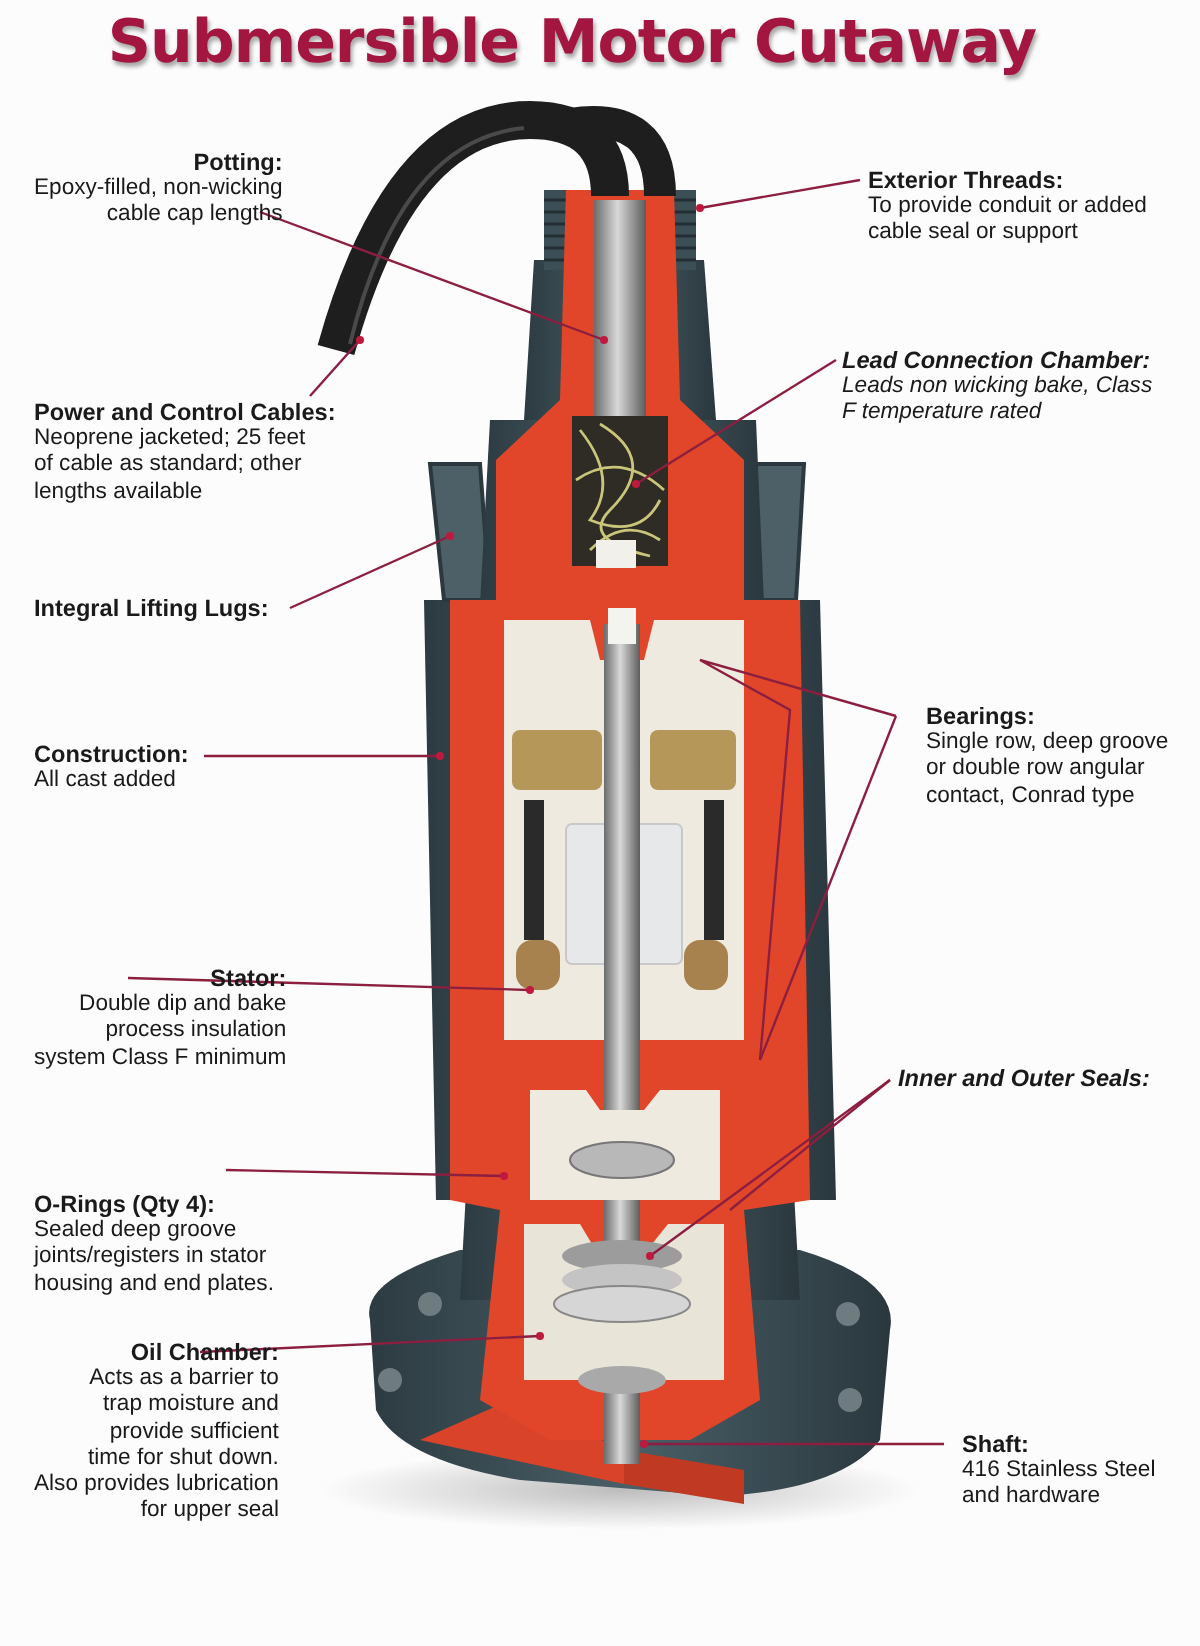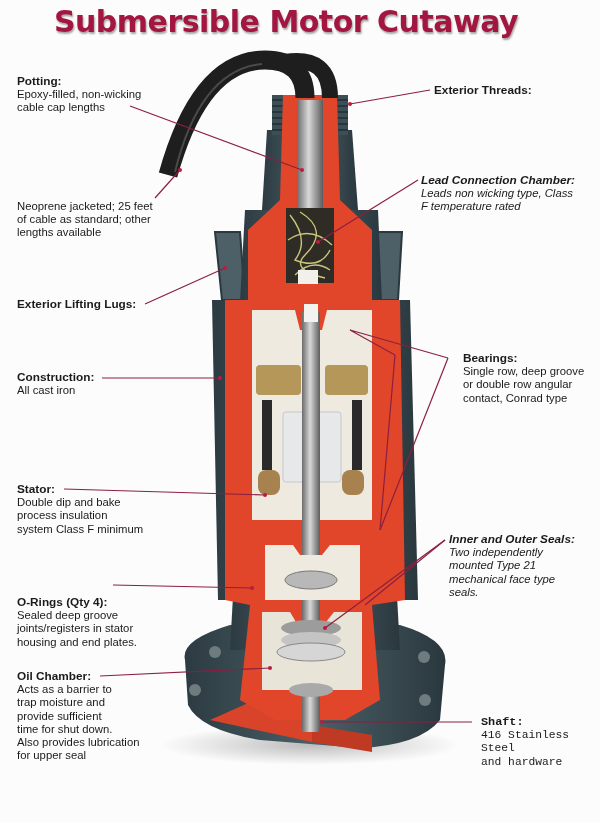"Potting:" div.label { text-align: none -> right }
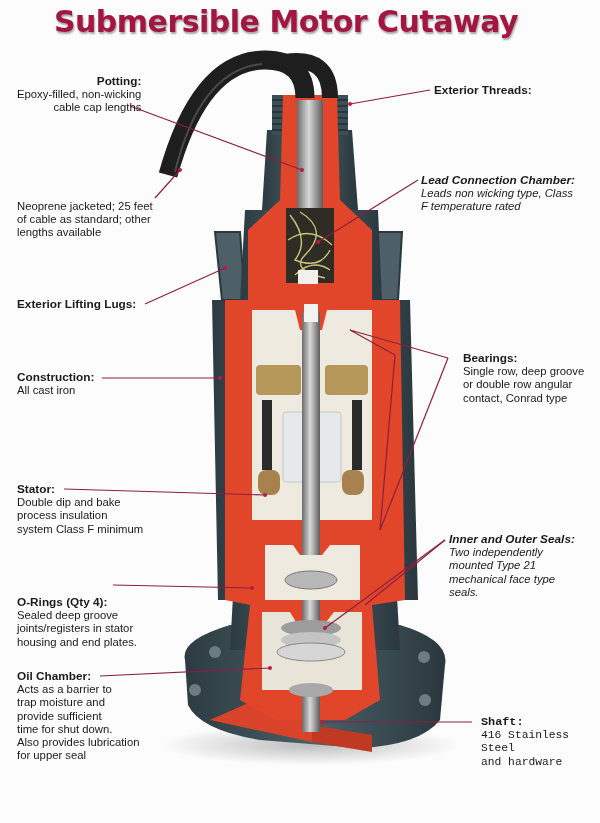"To provide conduit or added" span.d { html: none -> <span>To provide conduit or added cable seal or support</span> }
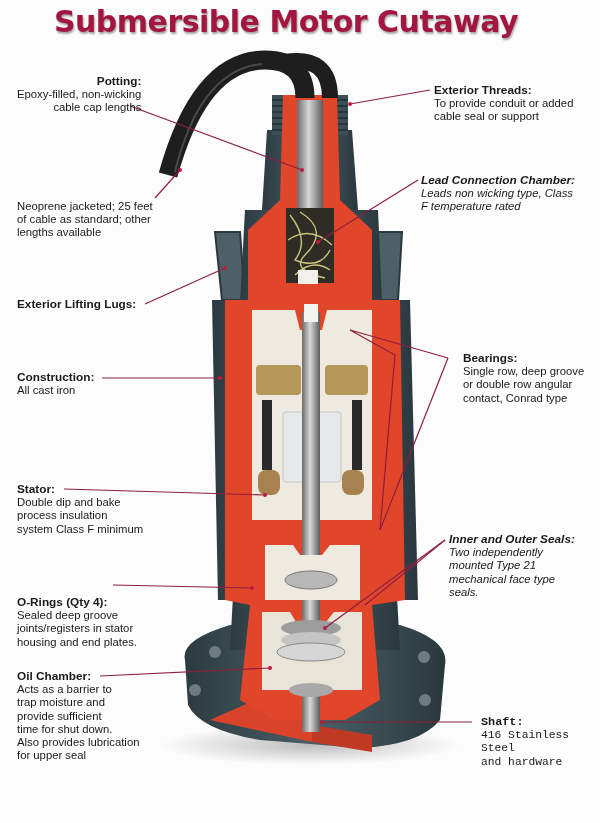"Leads non wicking type, Class" span.d { text: type -> bake }
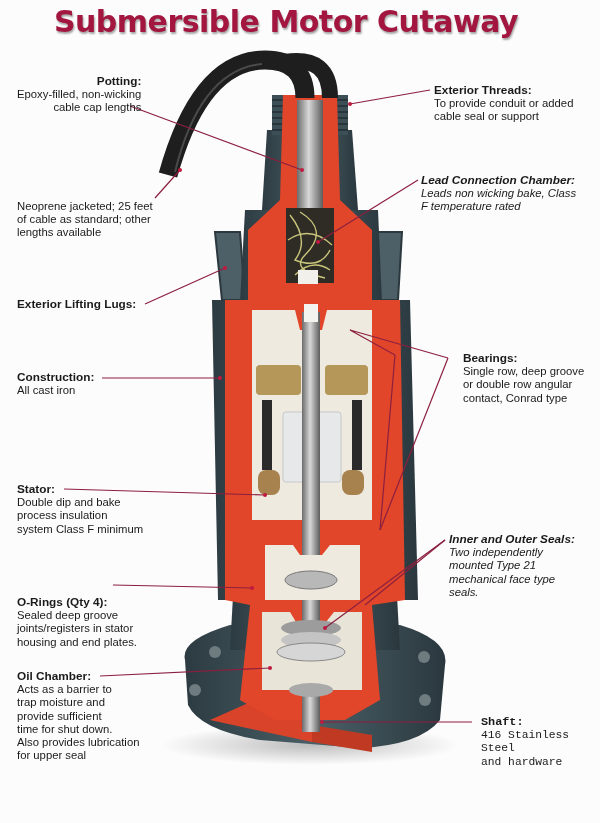"Power and Control Cables:" span.h { html: none -> <span>Power and Control Cables:</span> }
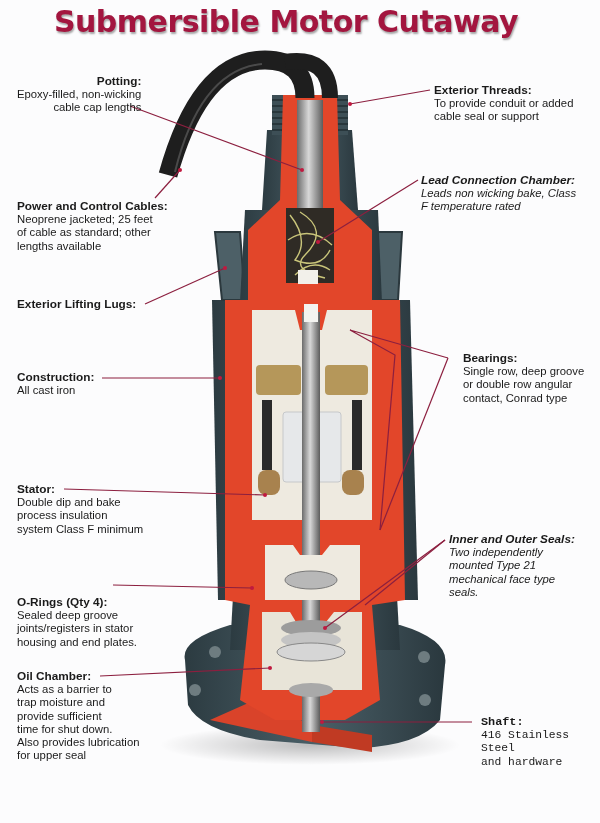"Exterior Lifting Lugs:" span.h { text: Exterior -> Integral }
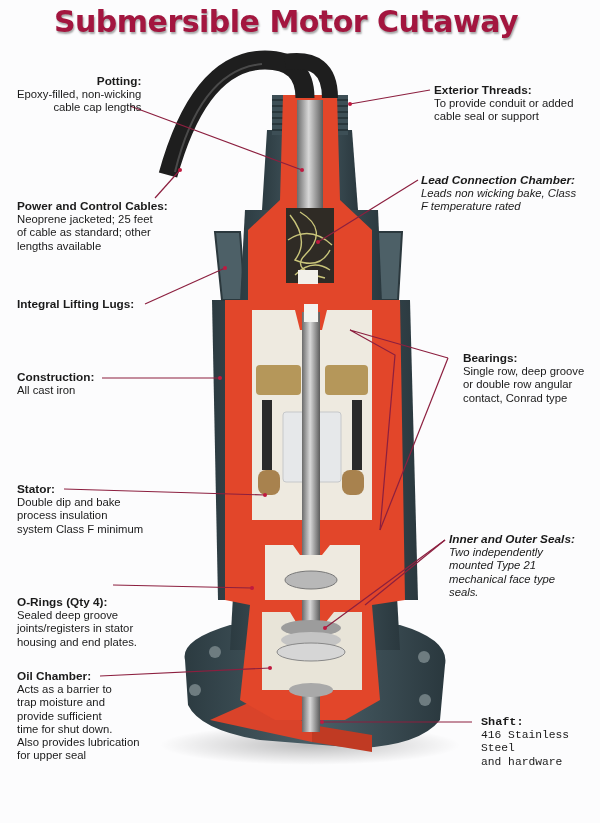"All cast iron" span.d { text: iron -> added }
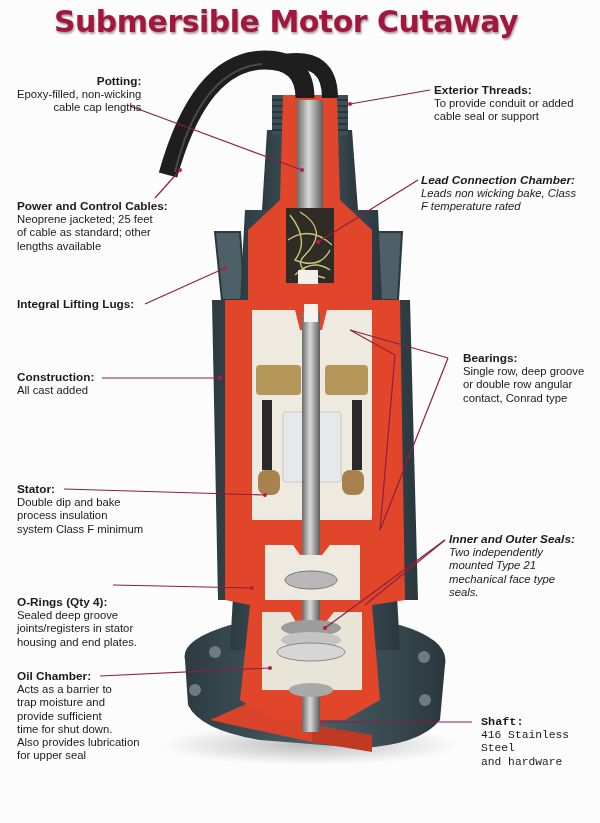"Stator:" div.label { text-align: none -> right }
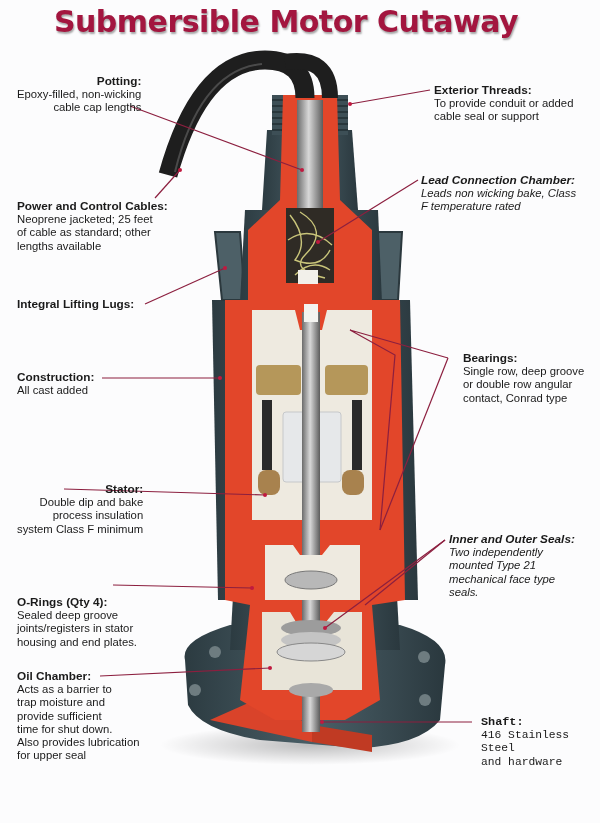"Two independently" span.d { html: <span>Two independently mounted Type 21 mechanical face type seals.</span> -> none }
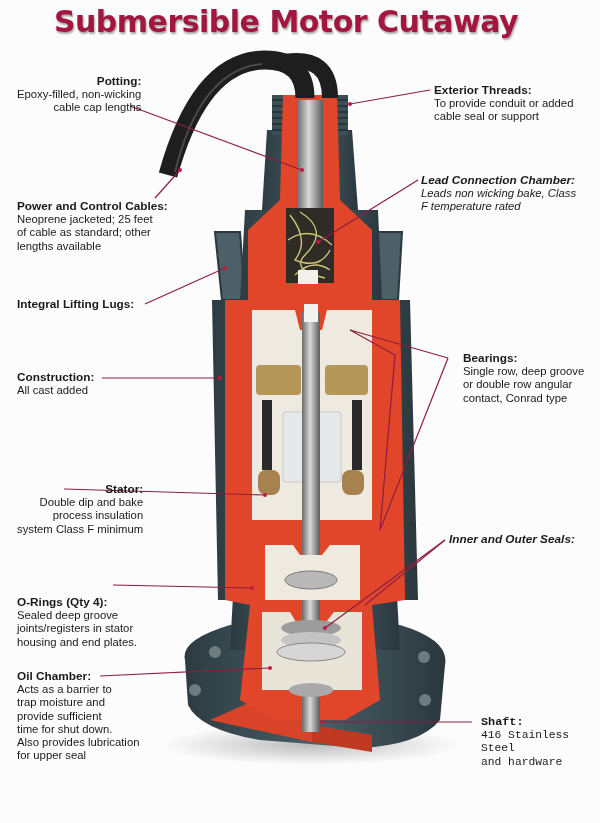"Oil Chamber:" div.label { text-align: none -> right }
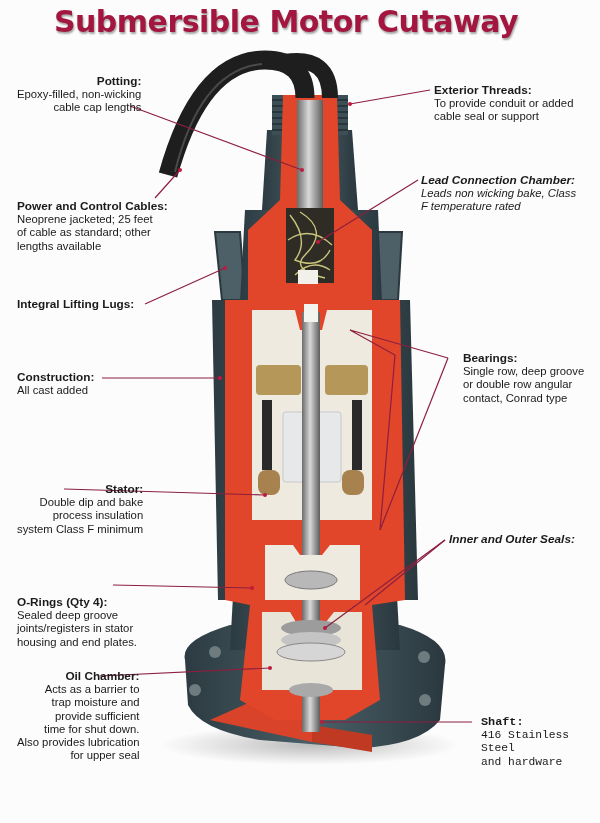"Shaft:" div.label { font-family: Liberation Mono, monospace -> none }
